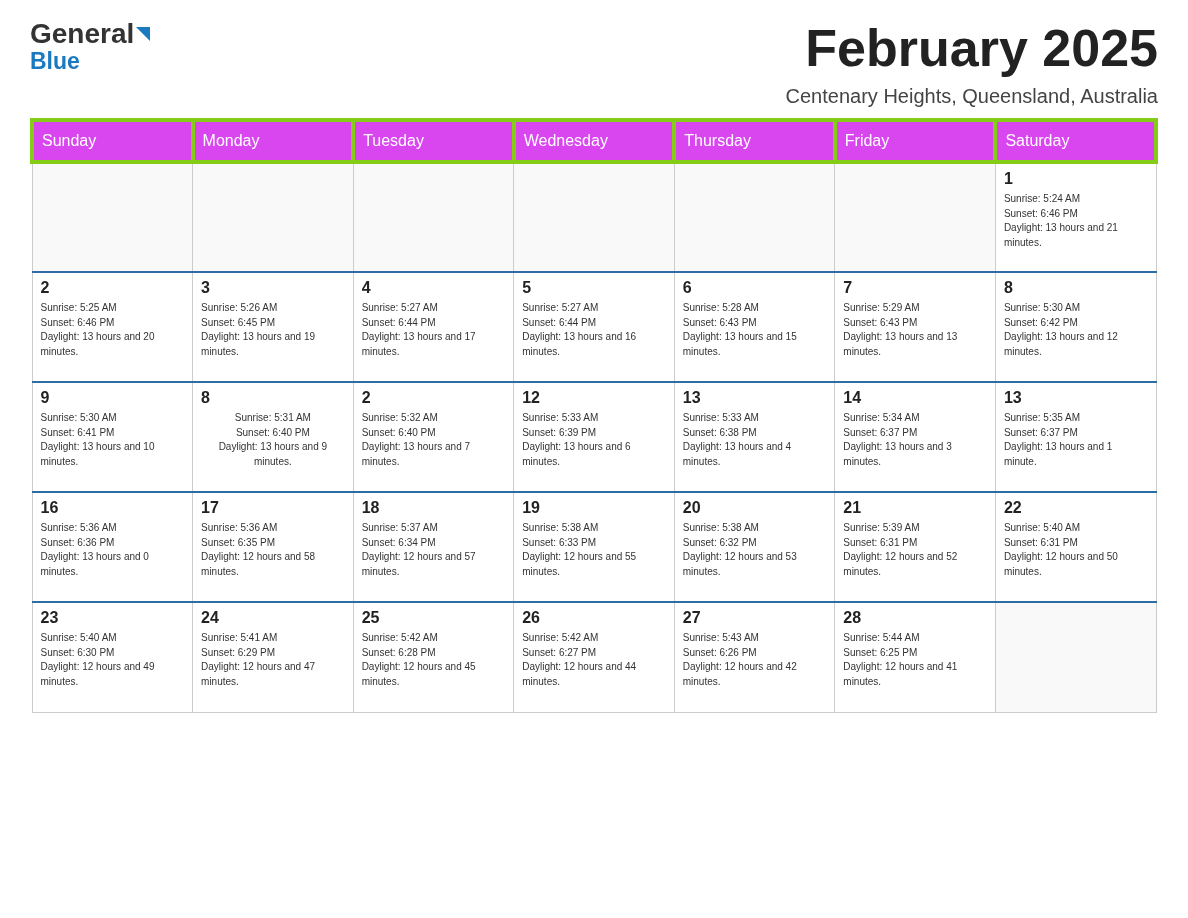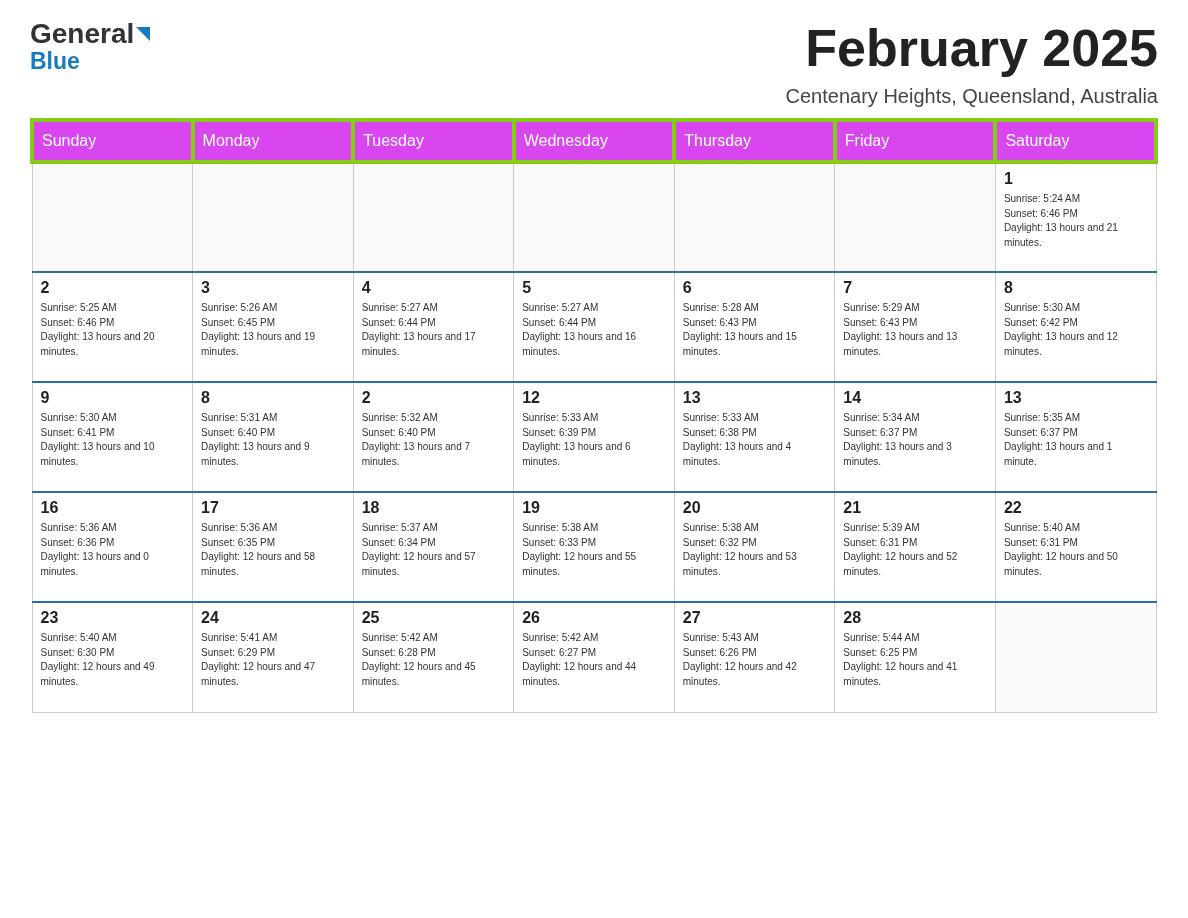"Sunrise: 5:31 AM" div.day-info { text-align: none -> center }
